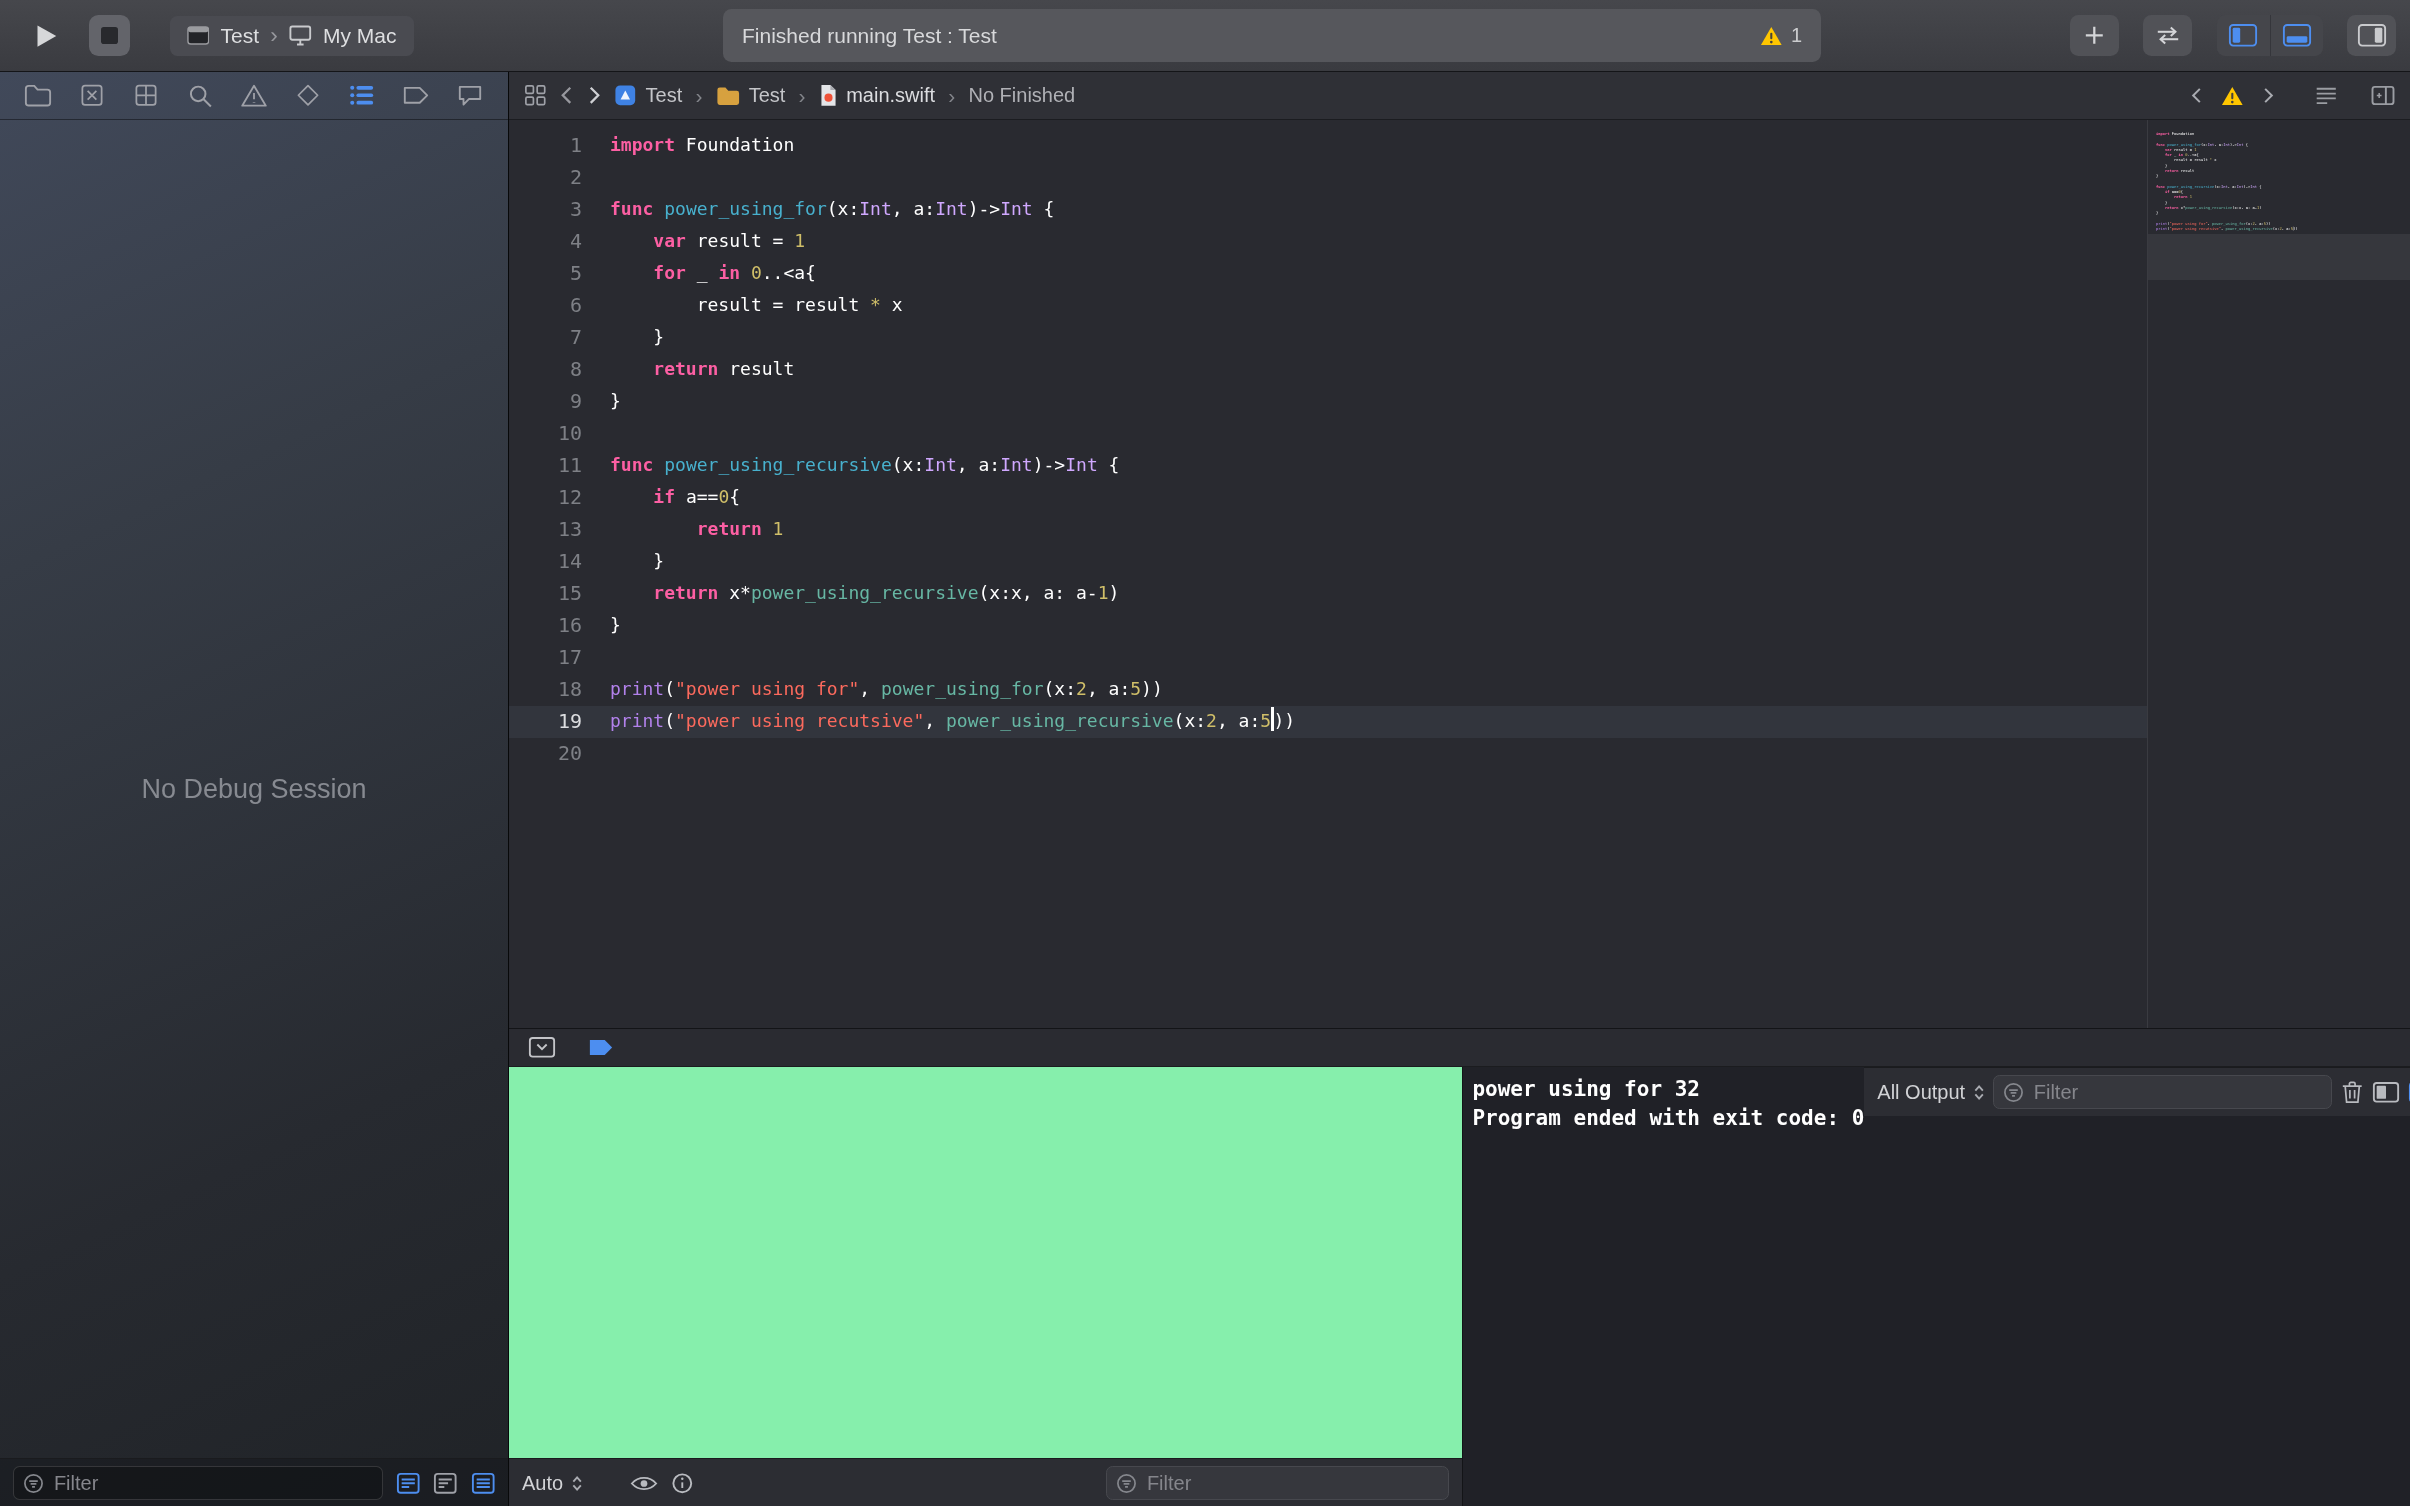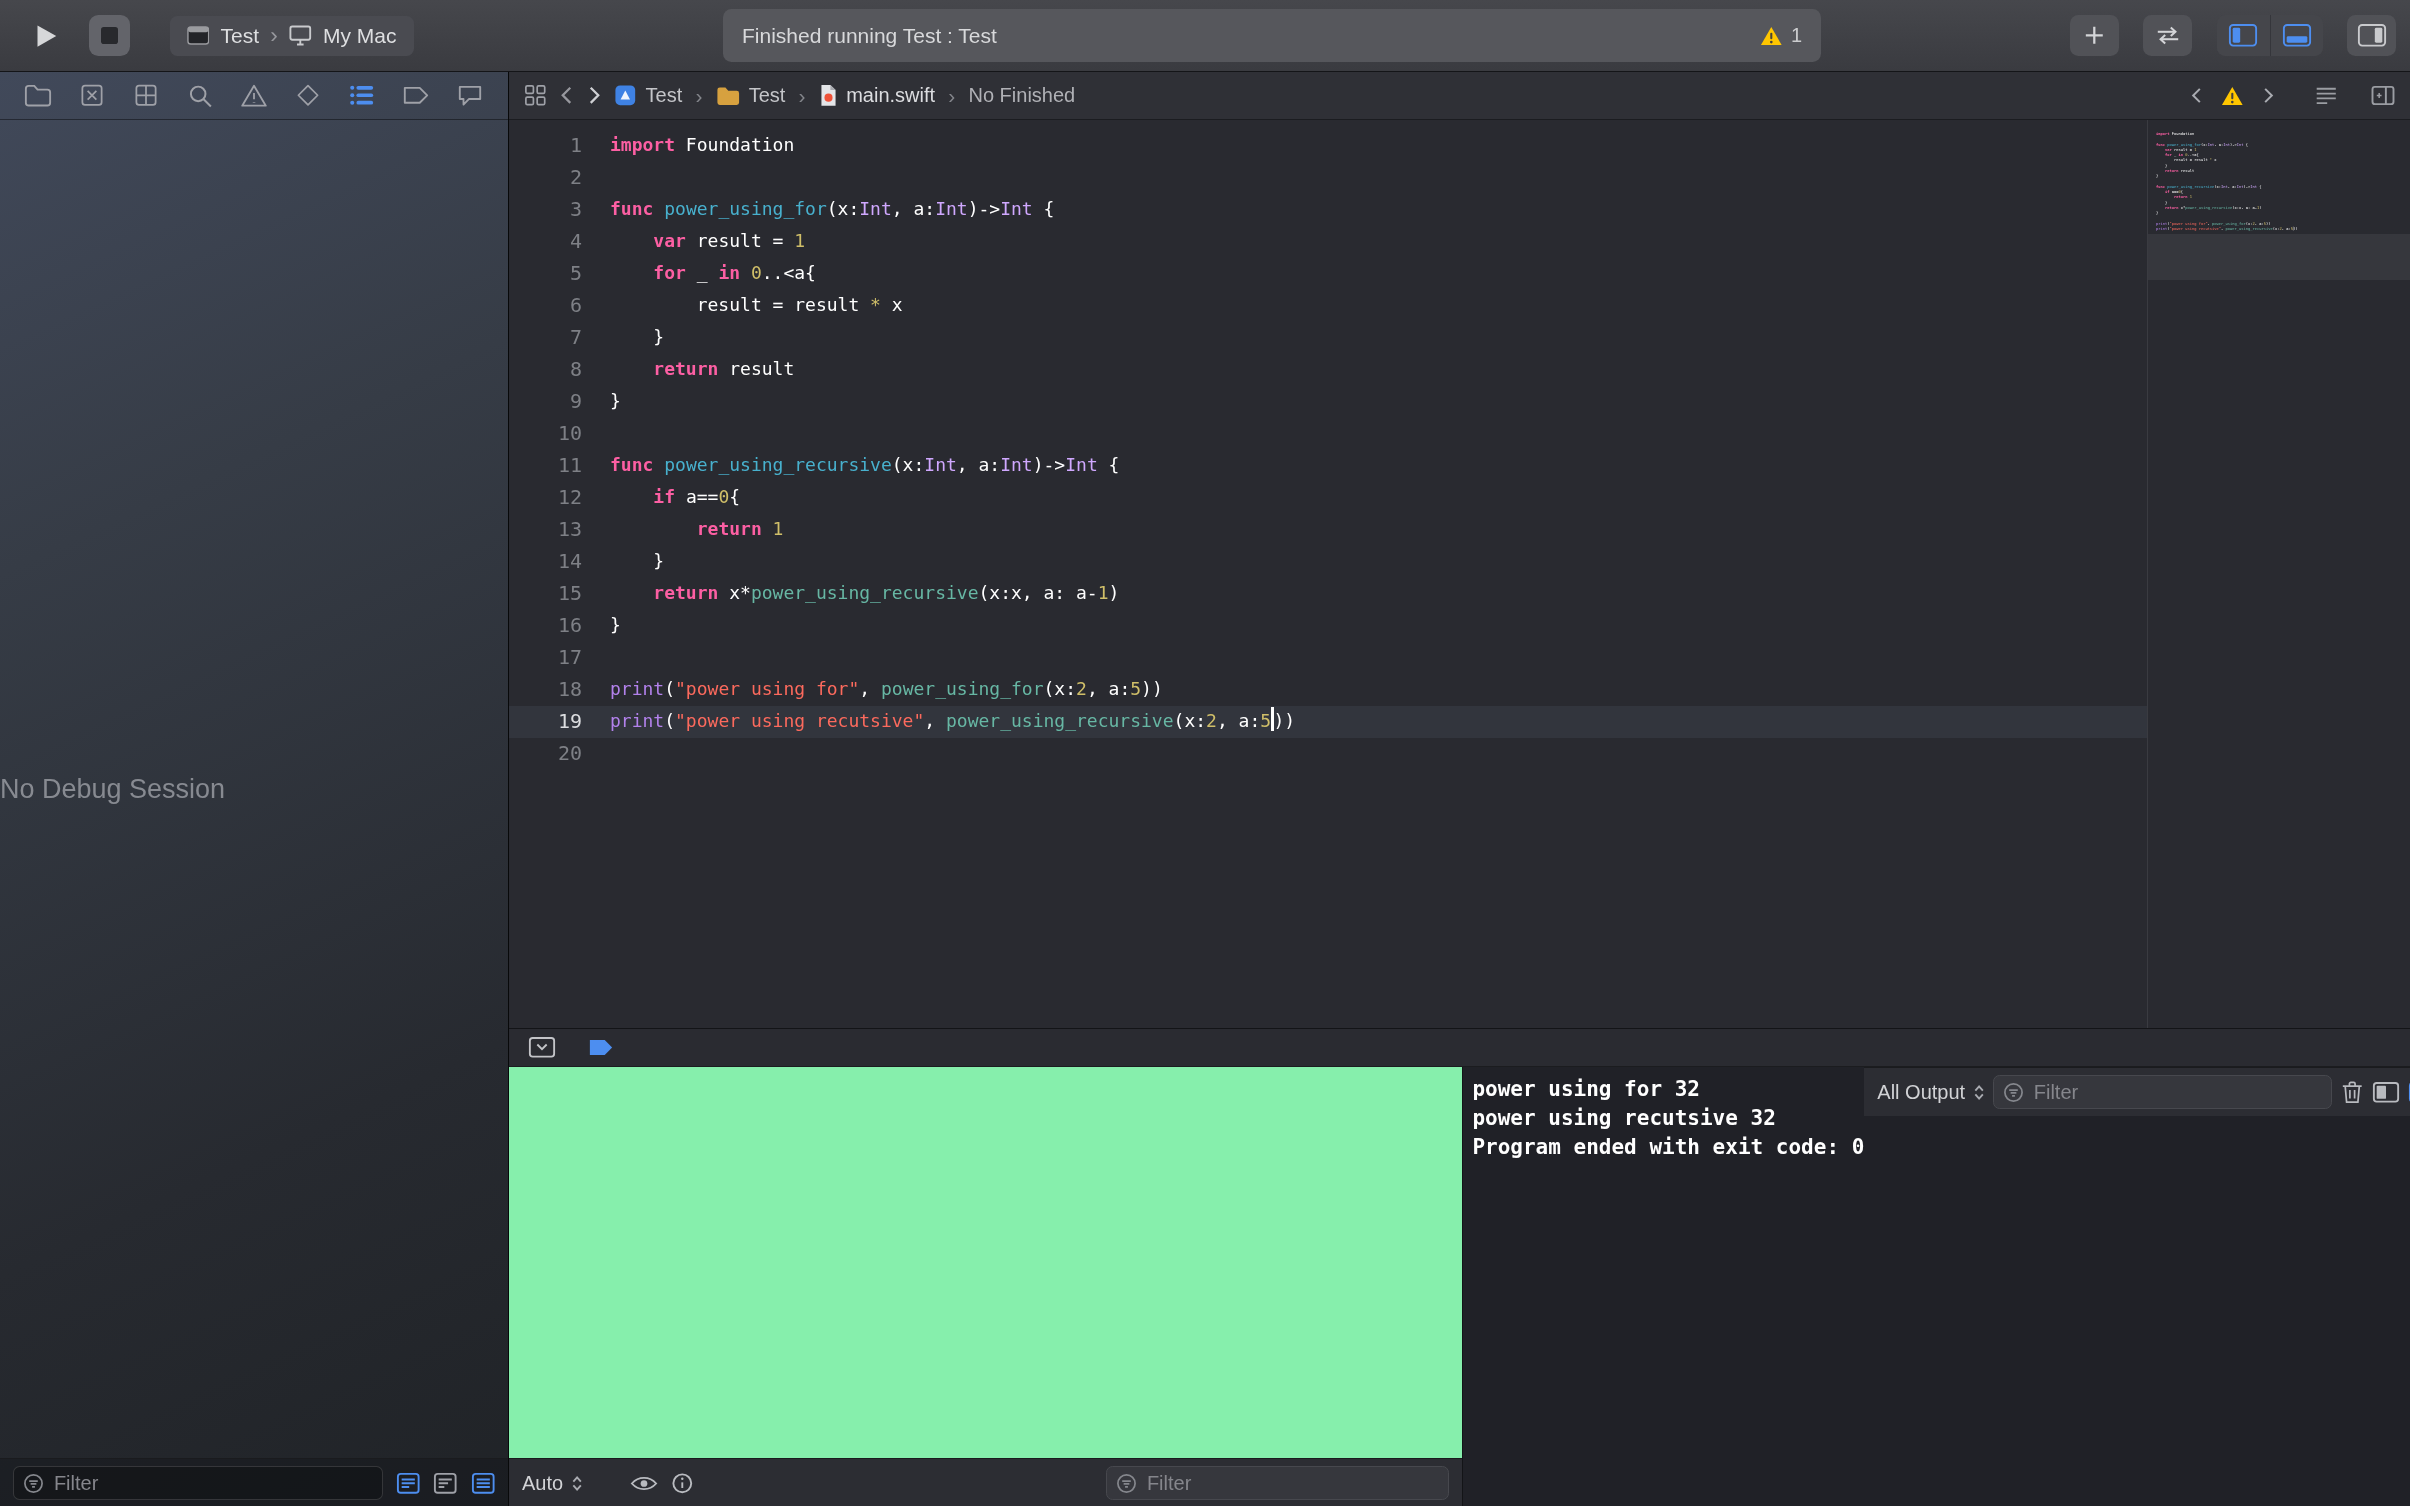"No Debug Session" .no-debug-wrap { justify-content: none -> center }
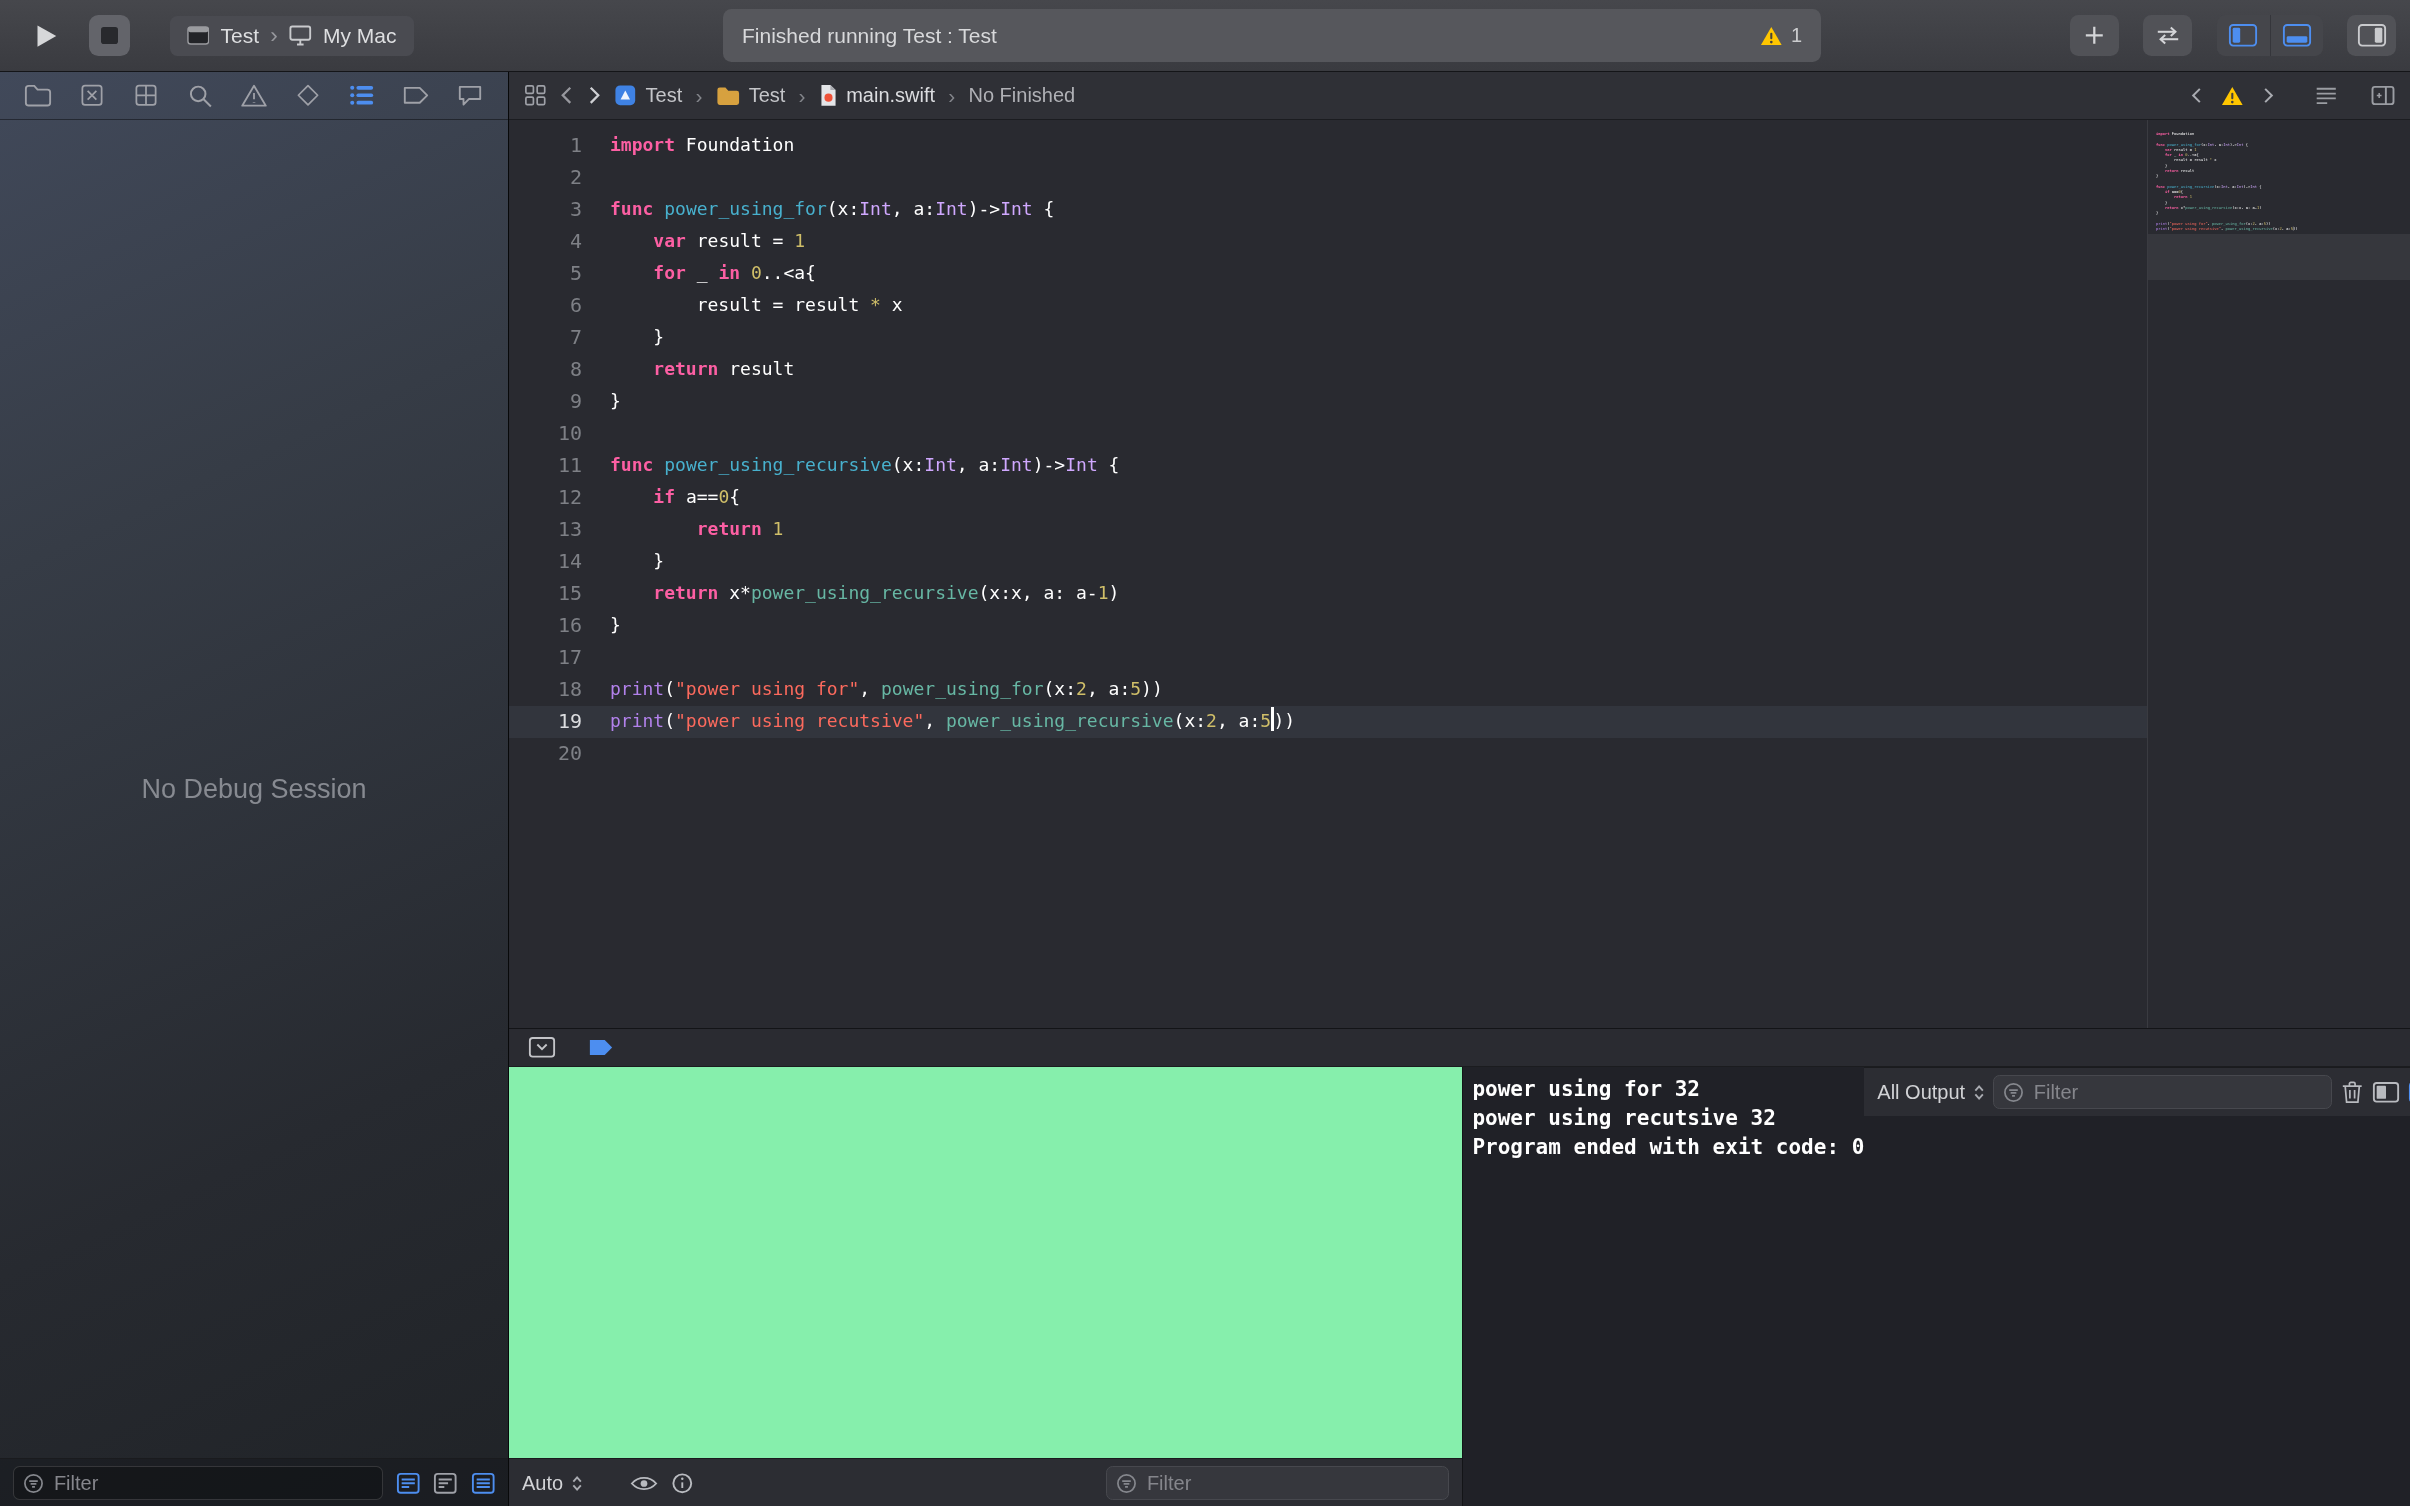"power using recutsive 32" div { html: <div>power using recutsive 32</div> -> none }
